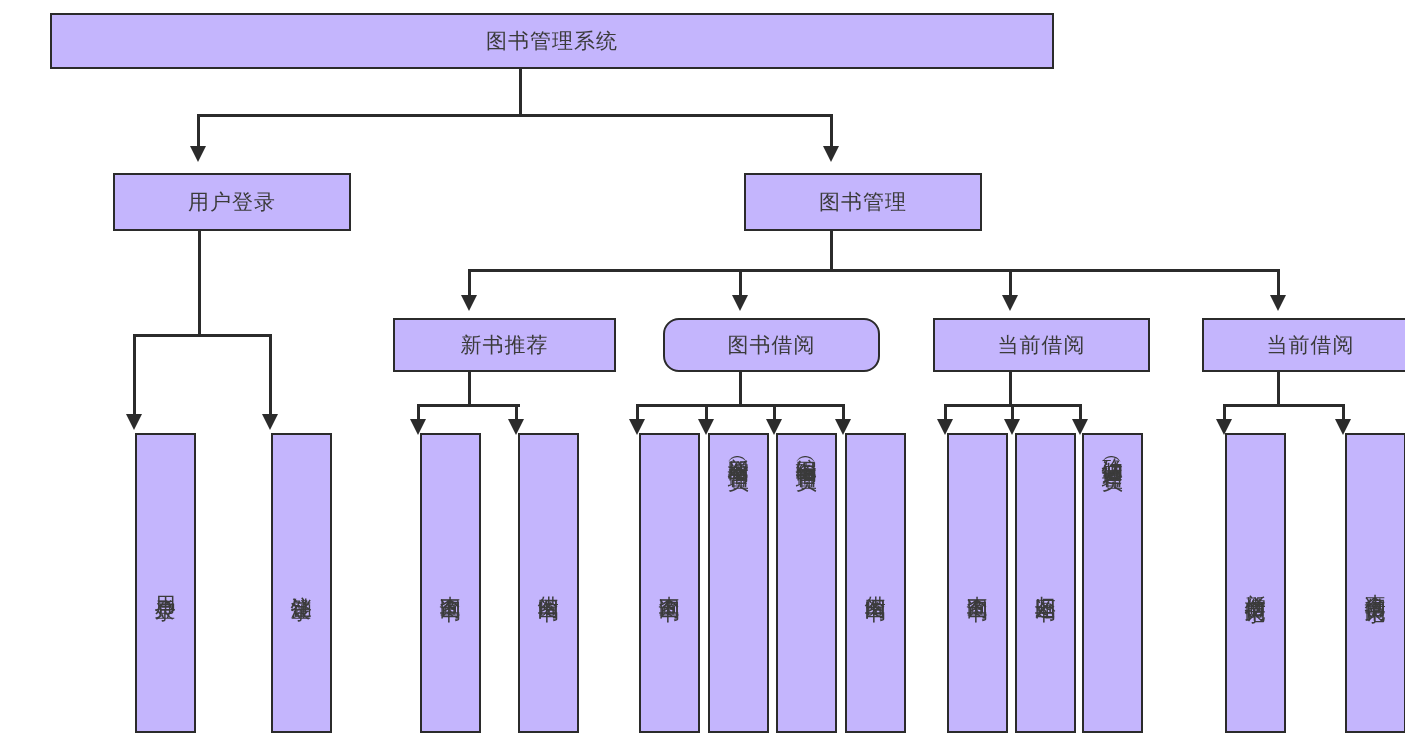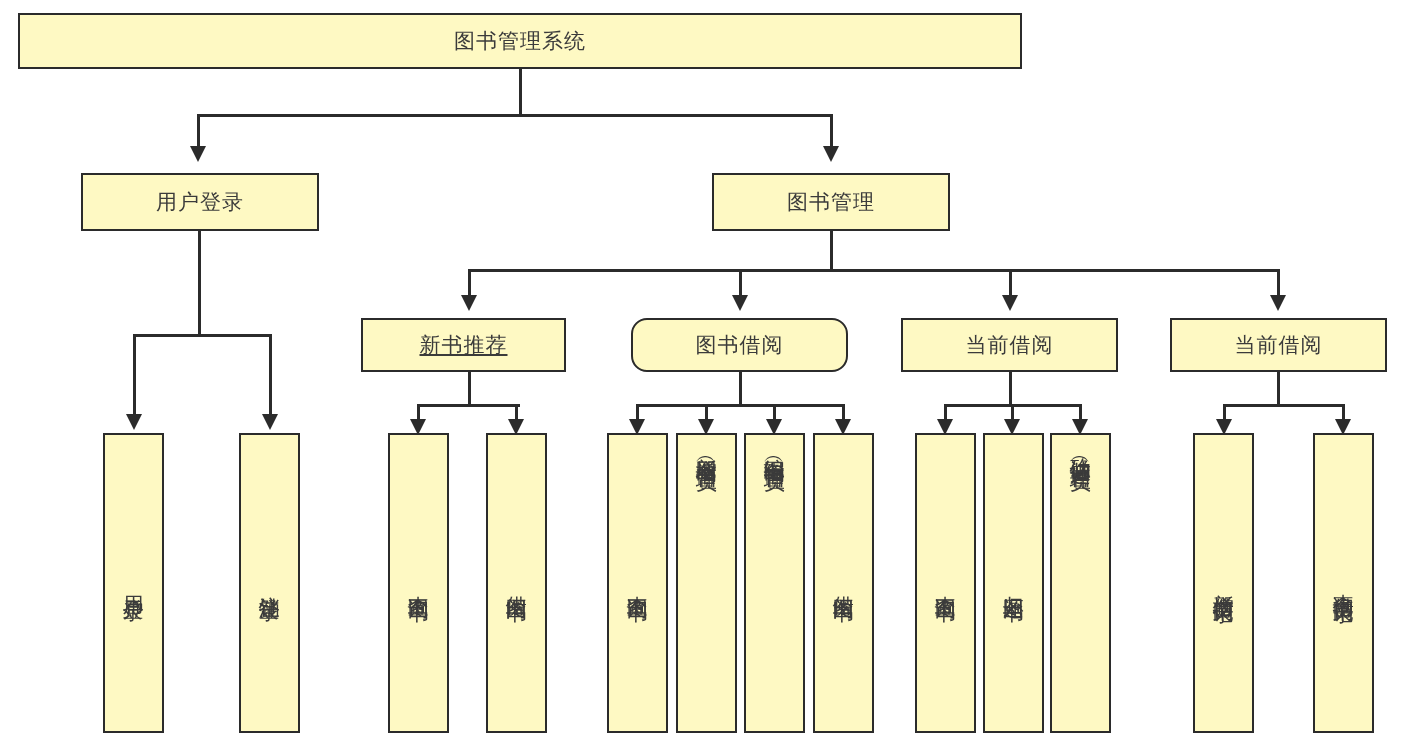"图书管理系统" .node { background: #fef9c3 -> #c4b5fd; margin-left: none -> 32px }
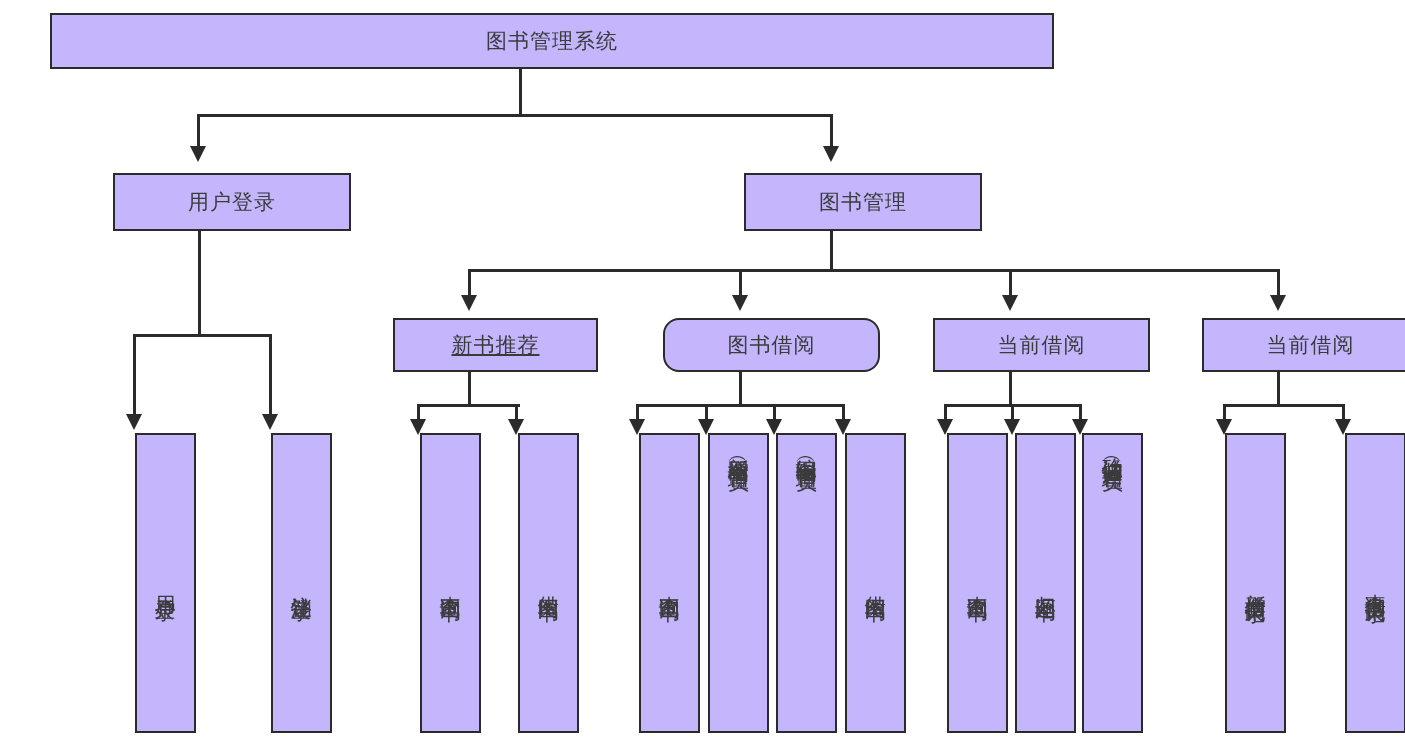"新书推荐" div.node { text-decoration: underline -> none; width: 205px -> 223px }
